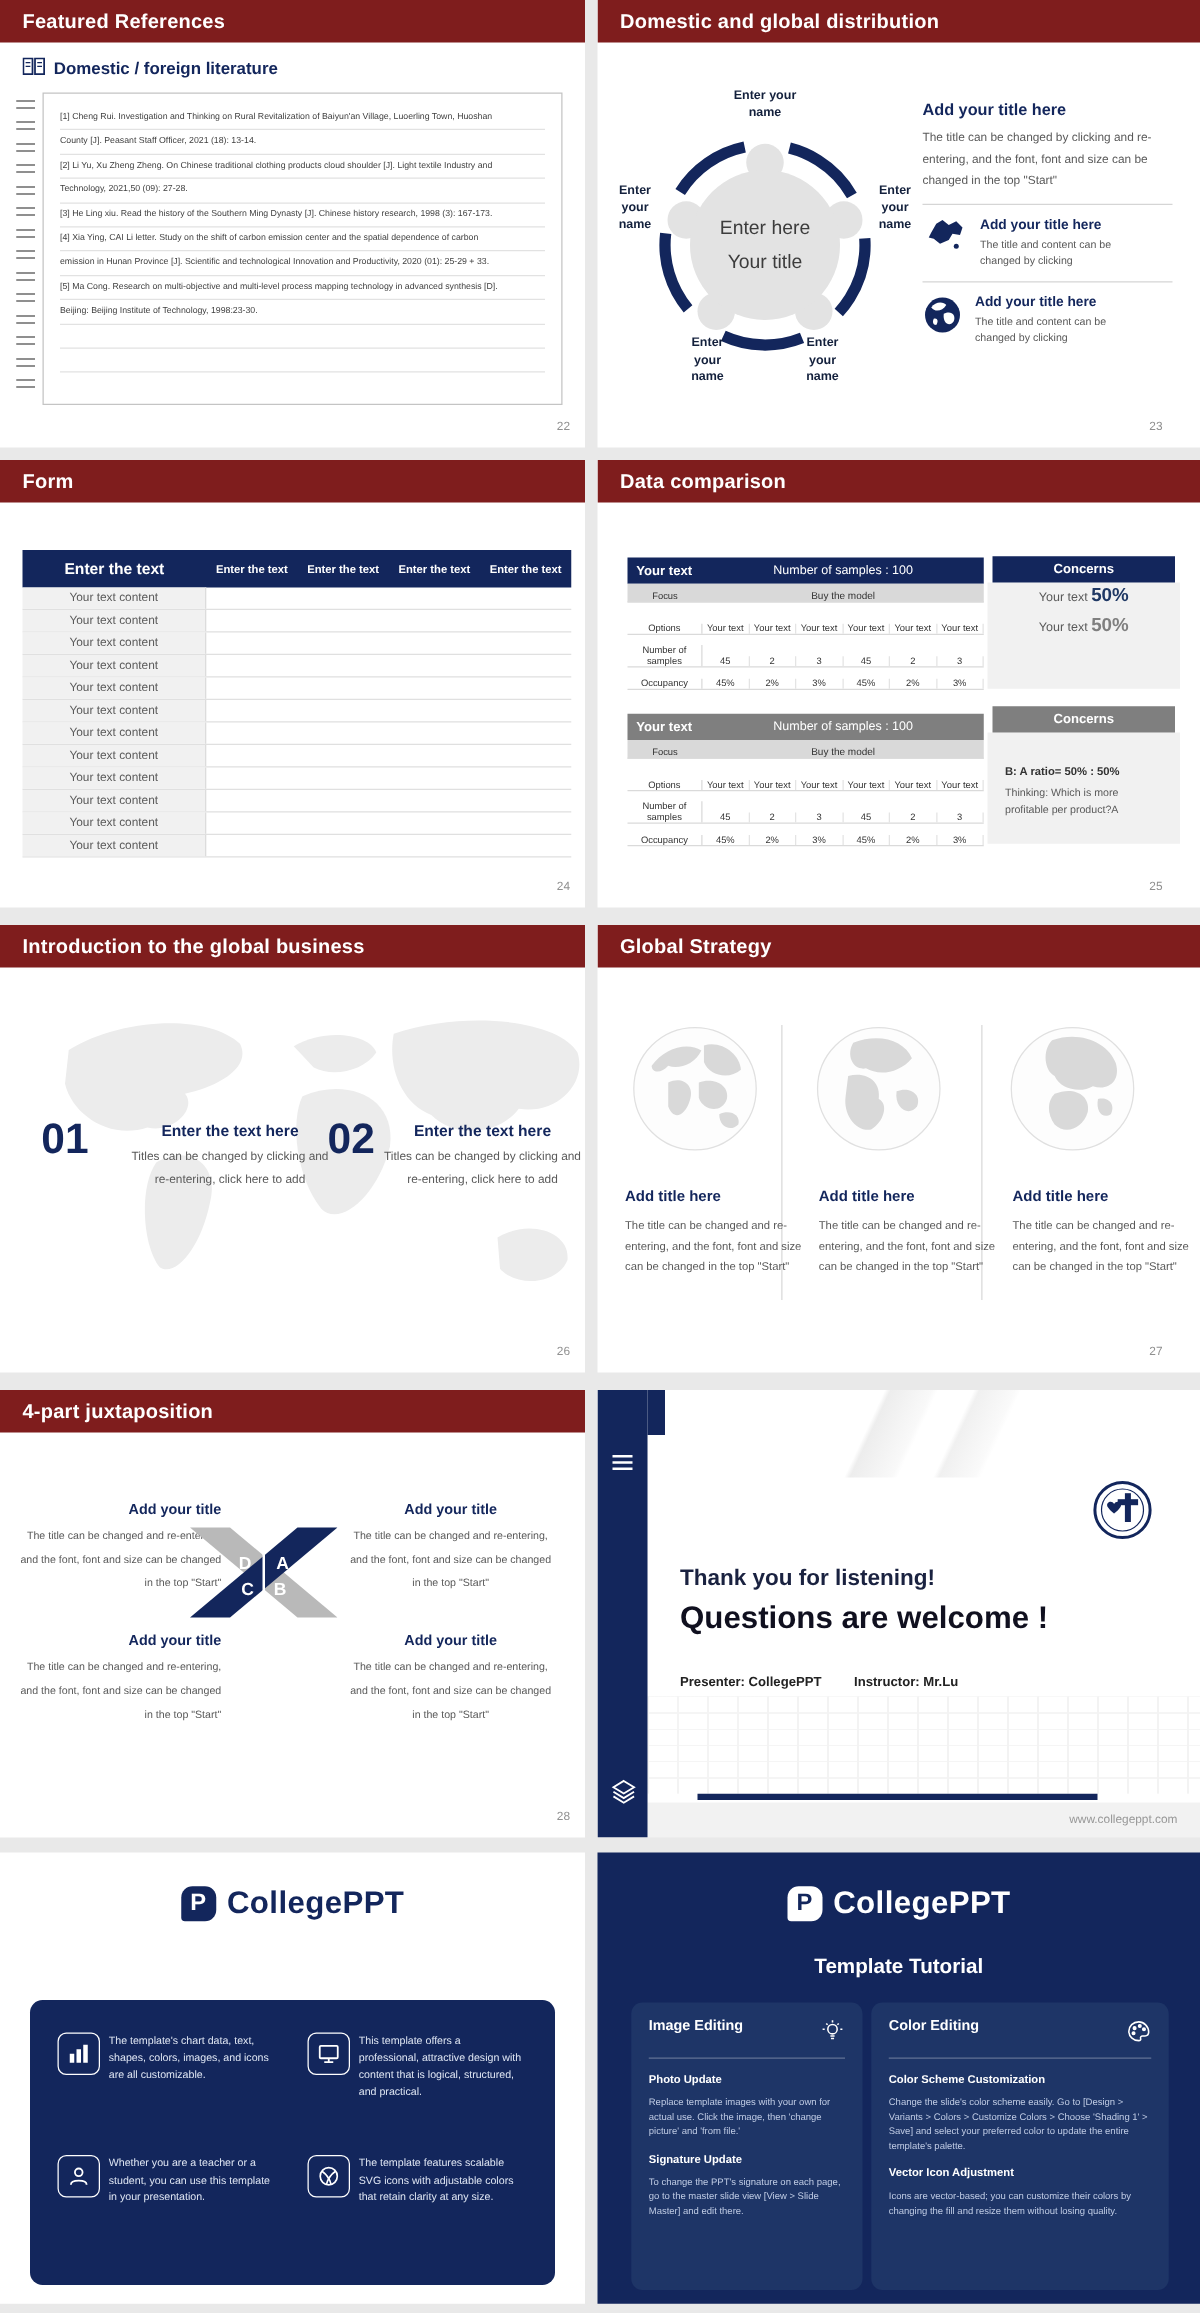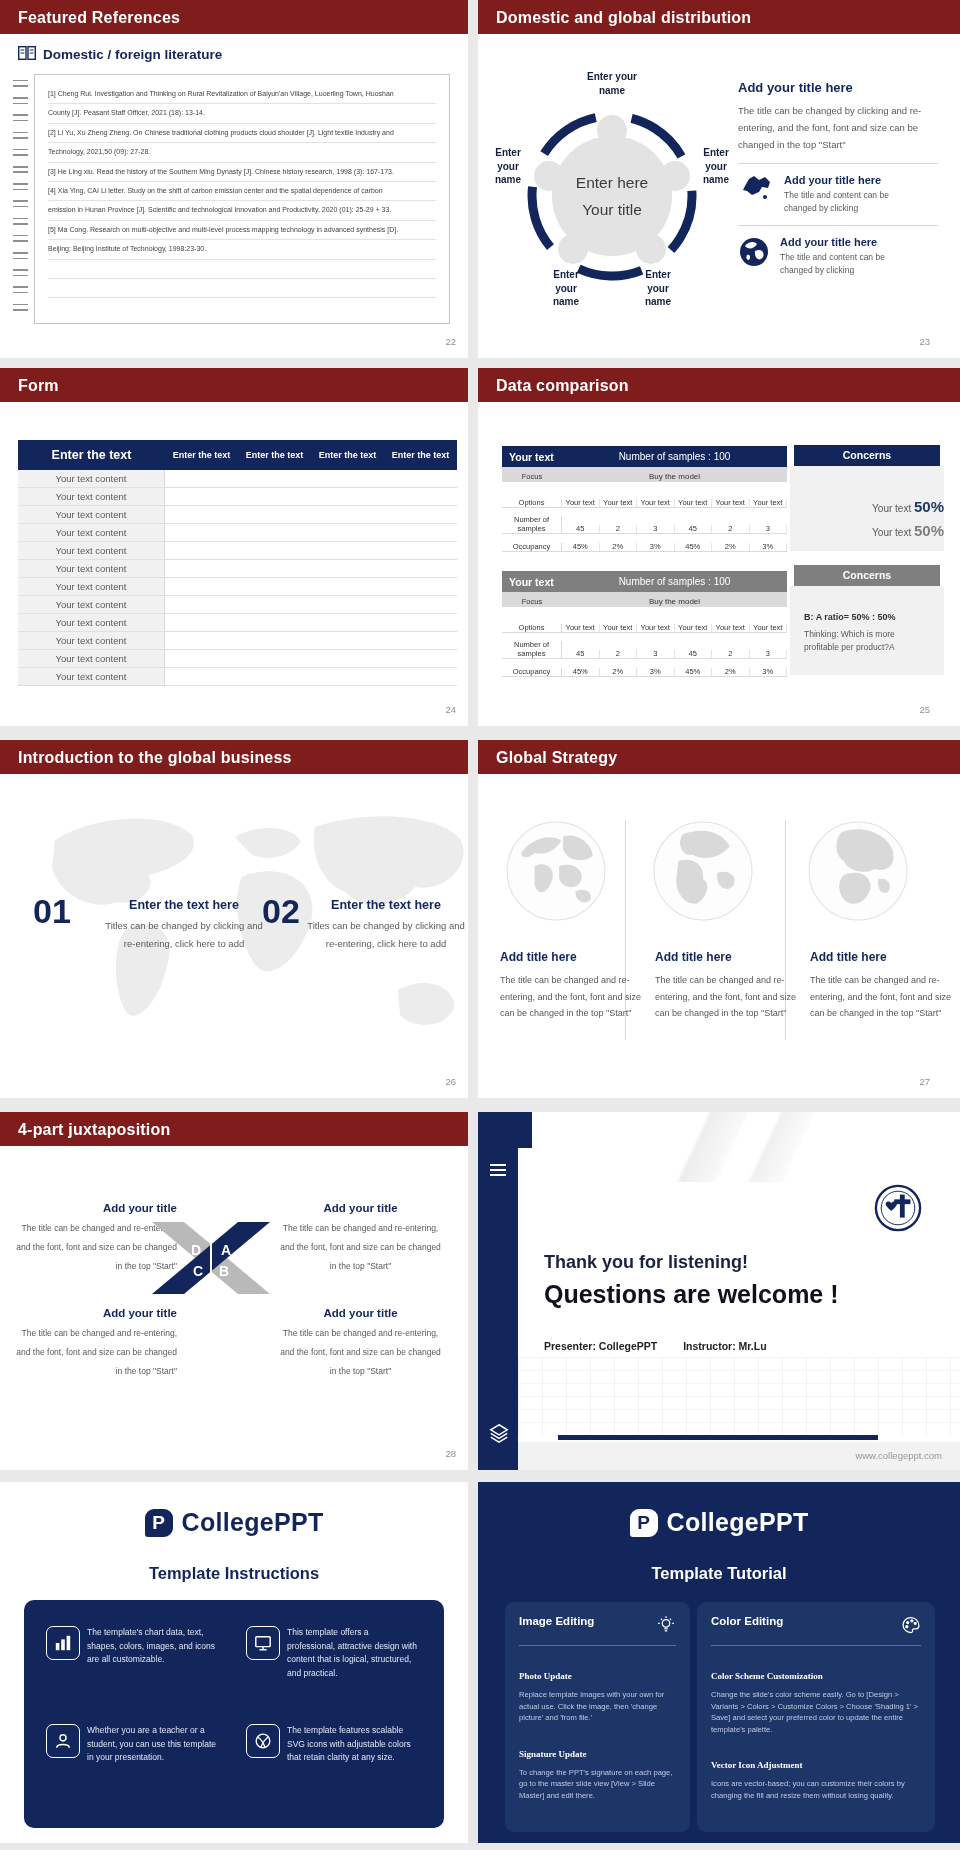"Your text 50%" div { padding-top: 30px -> none; text-align: right -> center }
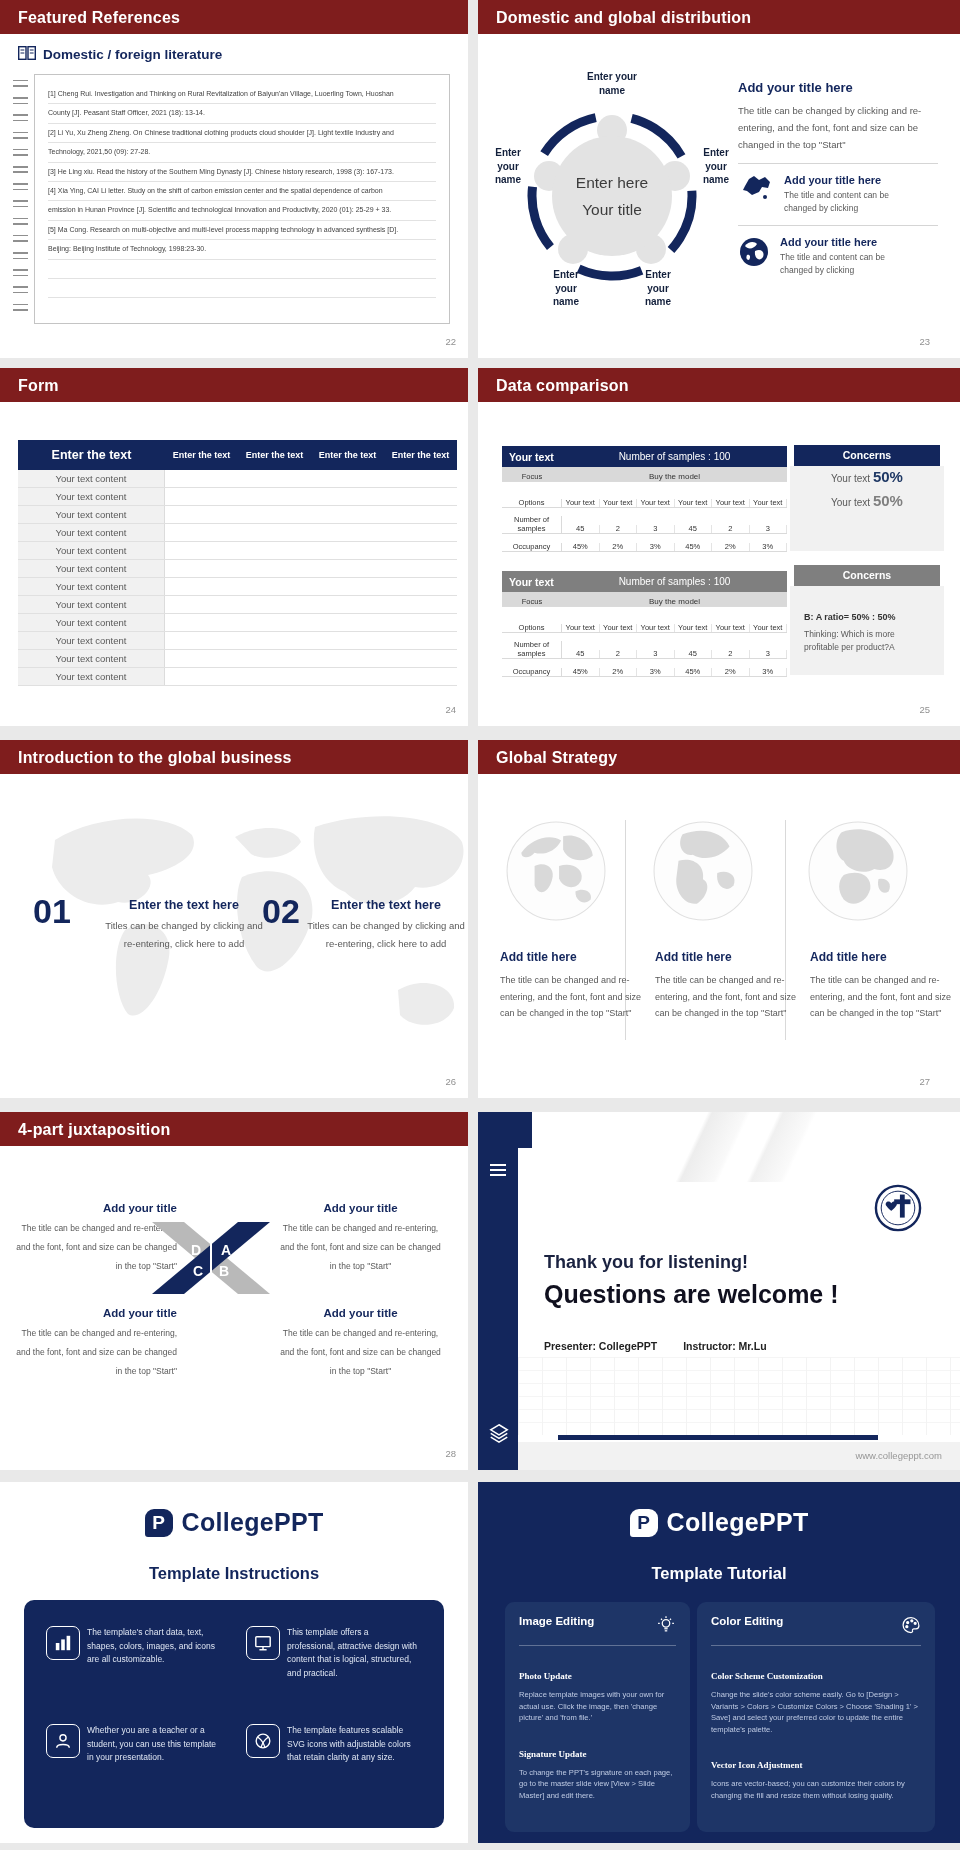"Template Instructions" div.p-sub { html: <div>Template Instructions</div> -> none }
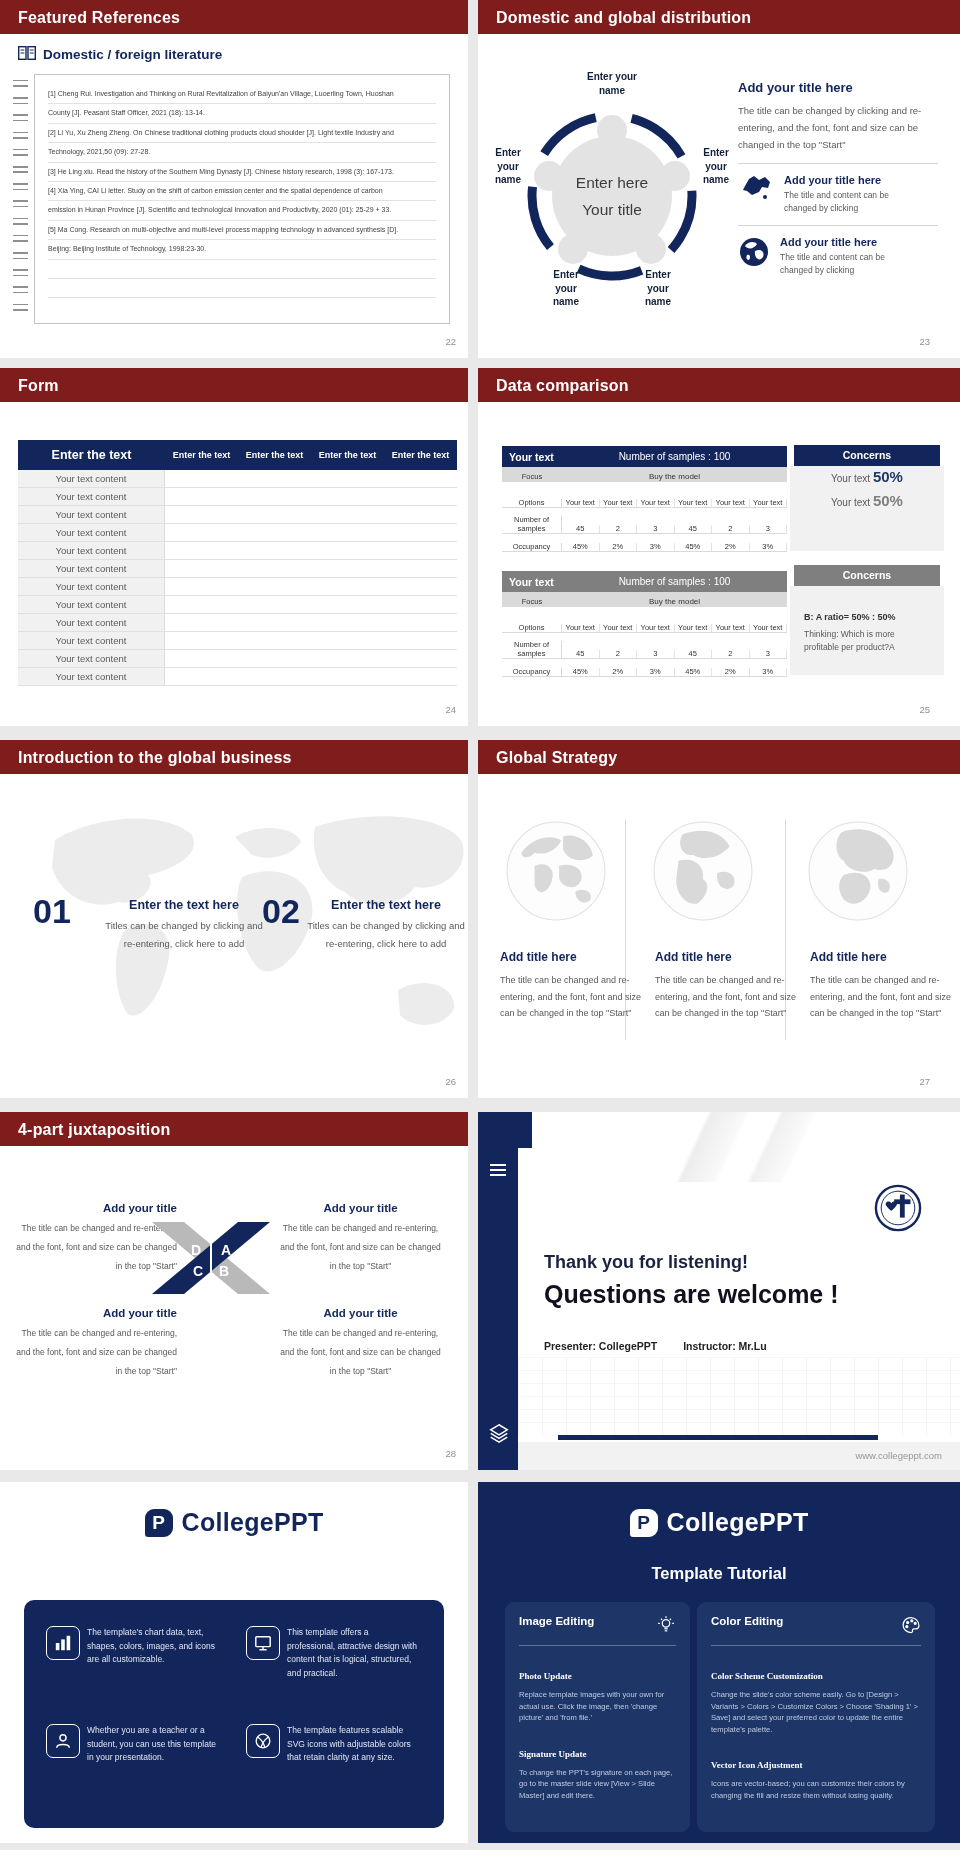"Photo Update" .prc-sub { font-family: Liberation Serif, serif -> none; margin-top: 25px -> 11px }
